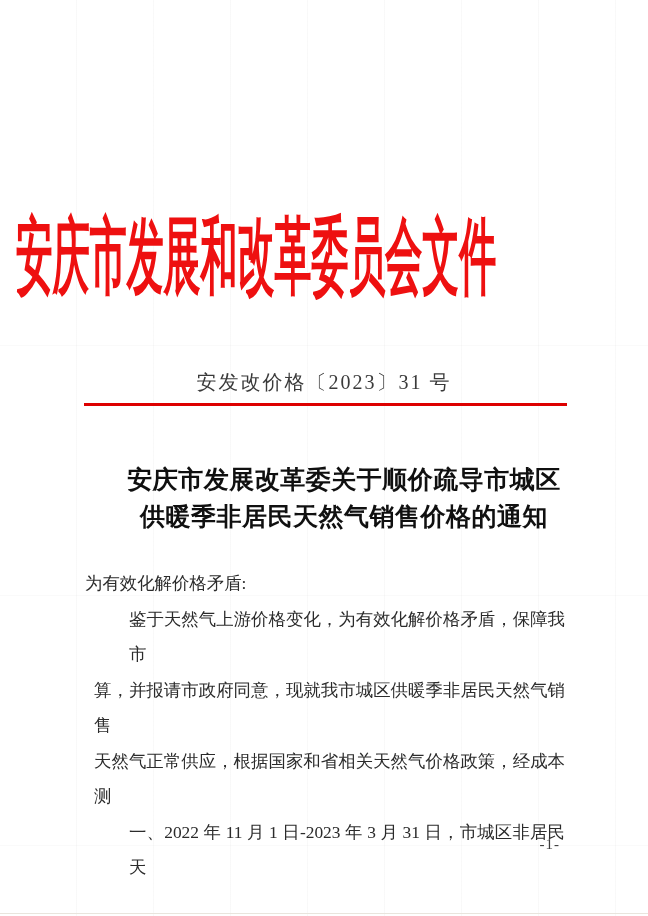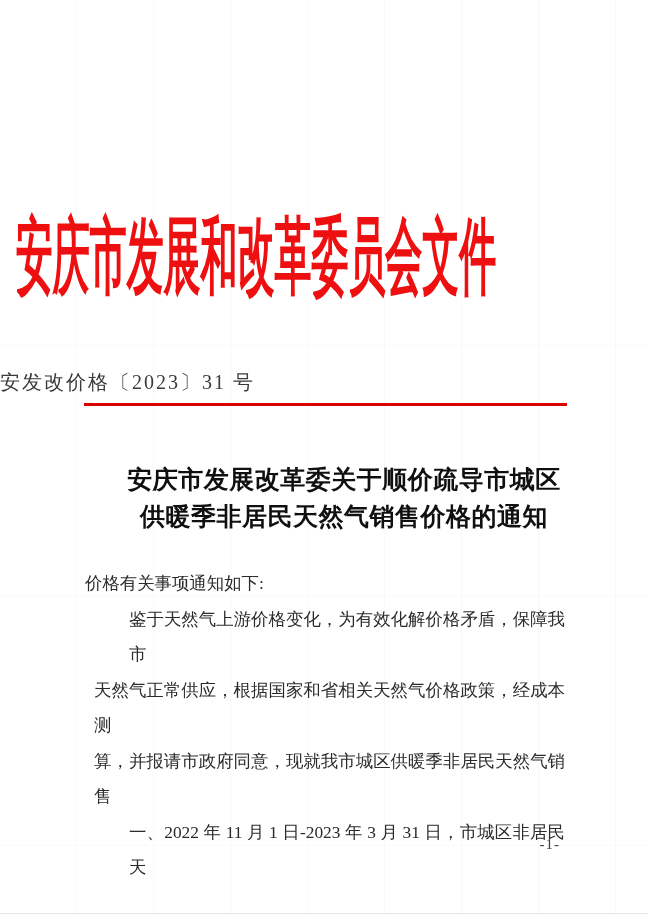"安发改价格〔2023〕31 号" .doc-number { text-align: none -> center }
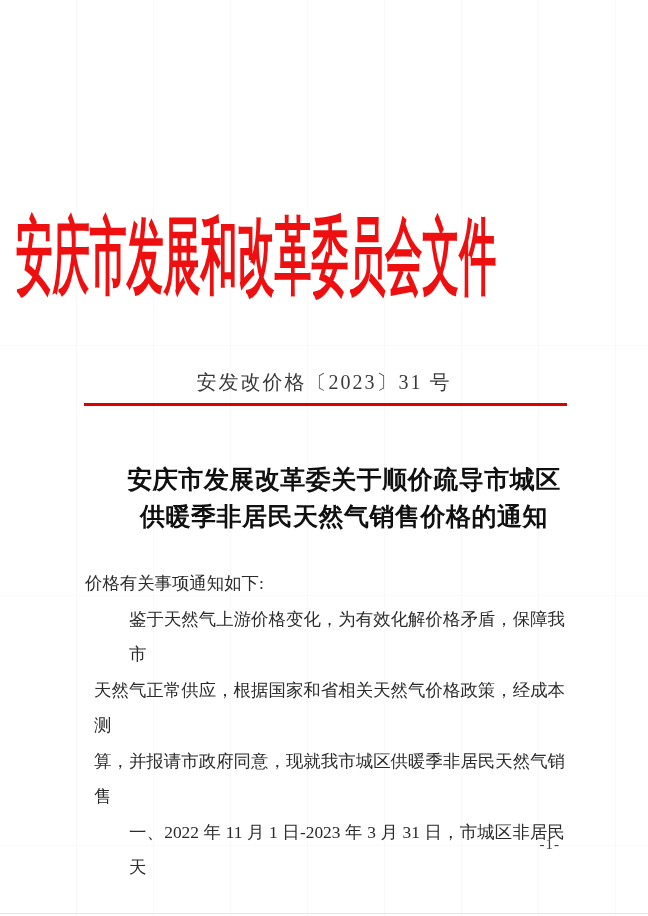"价格有关事项通知如下:" div.bl { text: 价格有关事项通知如下 -> 为有效化解价格矛盾 }
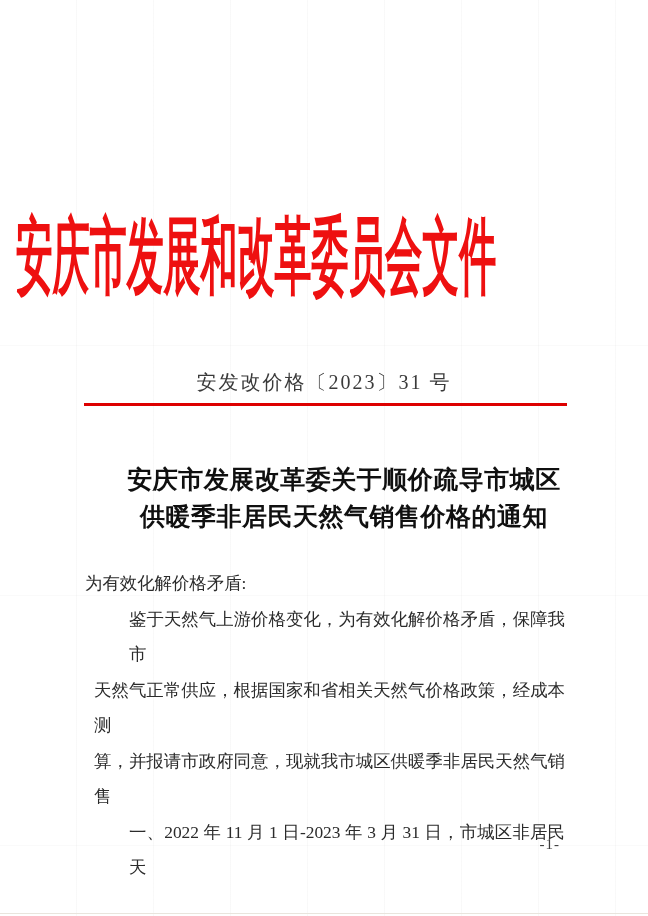"天然气正常供应，根据国家和省相关天然气价格政策，经成本测" div.bl { order: before "算，并报请市政府同意，现就我市城区供暖季非居民天然气销售" -> after "算，并报请市政府同意，现就我市城区供暖季非居民天然气销售" }
